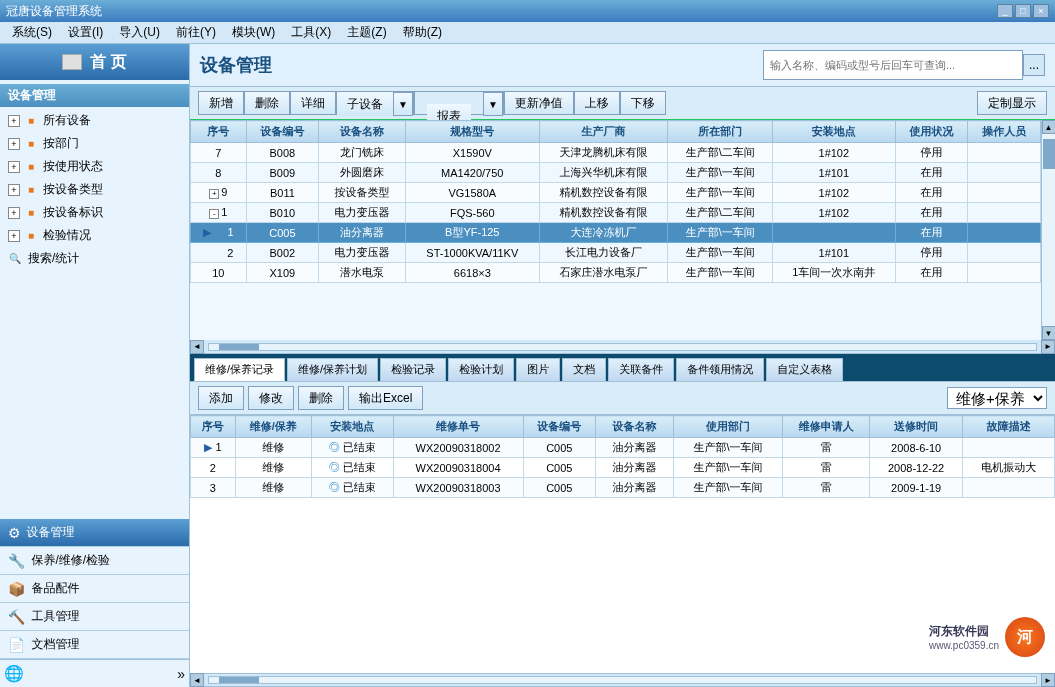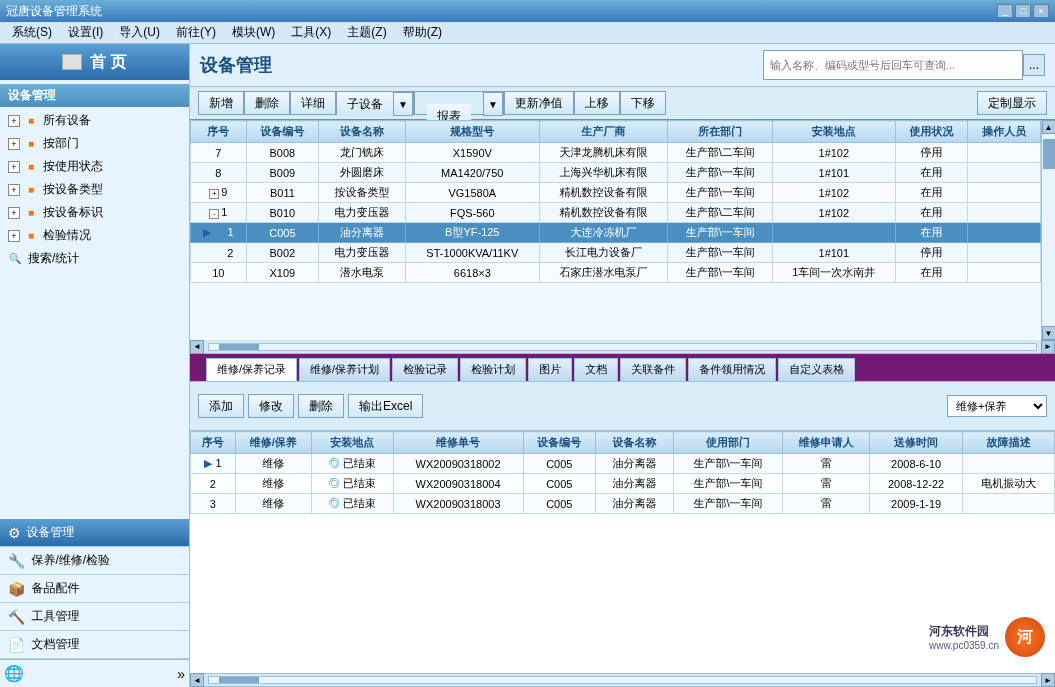"维修/保养记录" .tabs { background: #701a75 -> #0c4a6e; padding: 4px 16px 0 -> 4px 4px 0 }
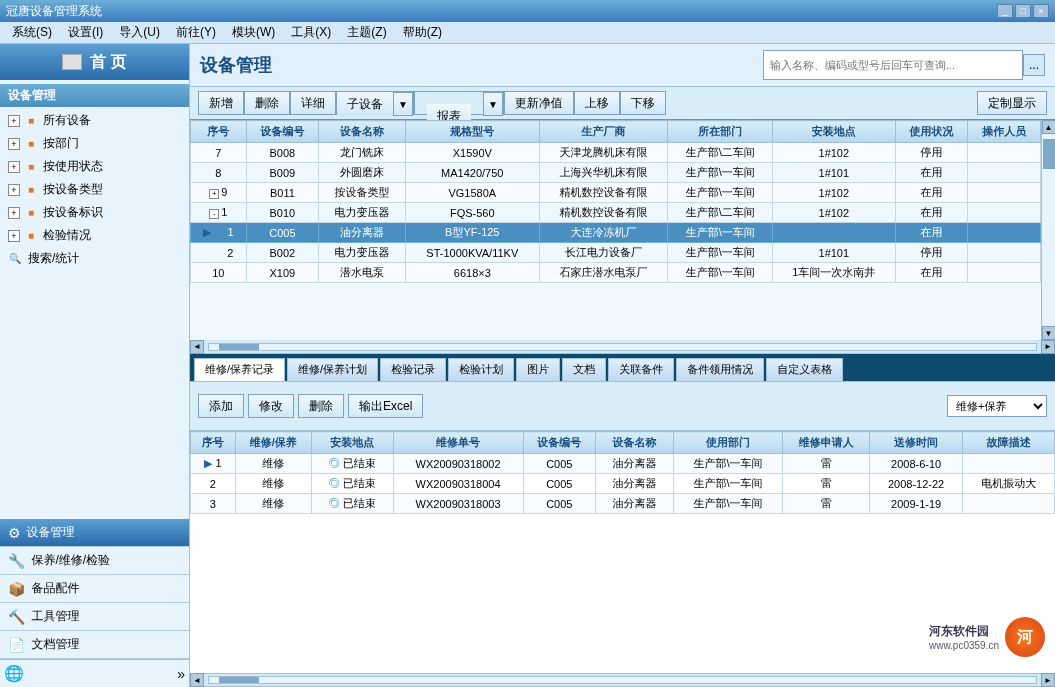"添加" .bottom-toolbar { padding: 12px 8px -> 4px 8px }
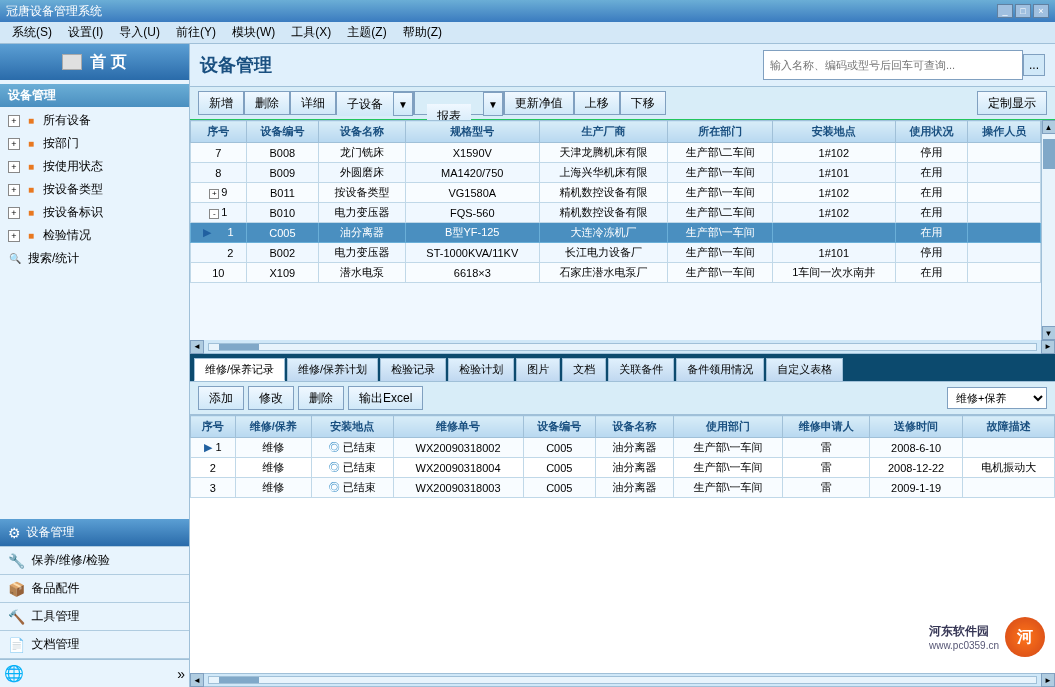"维修+保养" .dropdown-select { font-size: 11px -> 15px }
